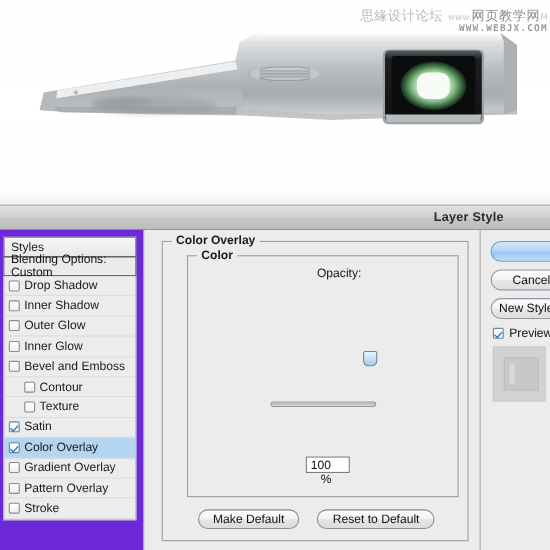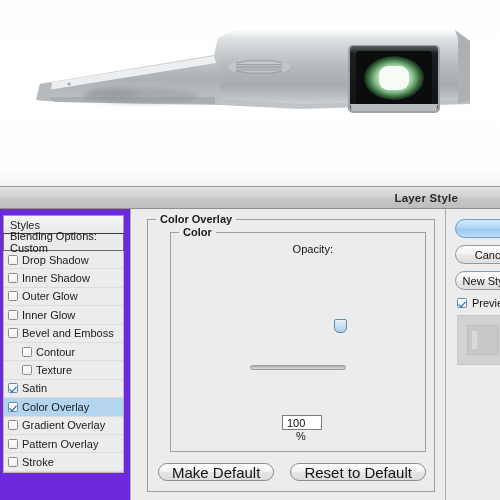"思緣设计论坛 www.网页教学网M" div.watermark { html: none -> <div> <div><span>思緣设计论坛</span> <span>www.</span><span>网页教学网</span><span>M</span></div> <div>WWW.WEBJX.COM</div> </div> }
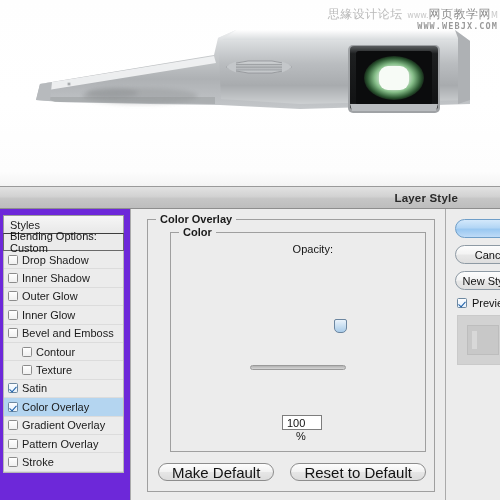"Make Default" .pill { font-size: 15px -> 11px }
